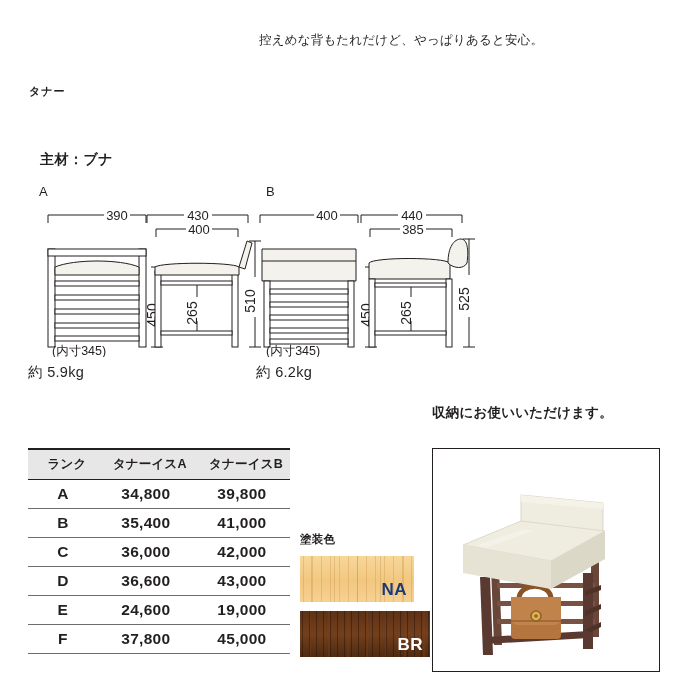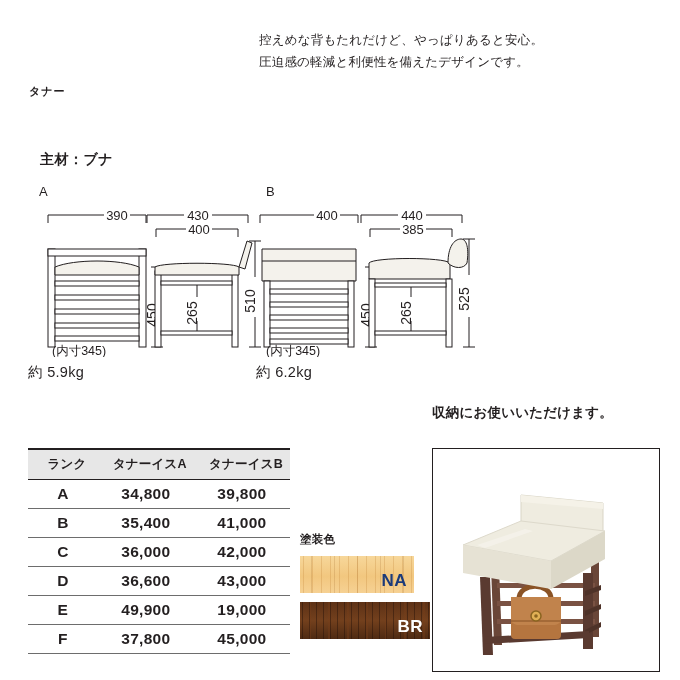"圧迫感の軽減と利便性を備えたデザインです。" div.desc-line { html: <div>圧迫感の軽減と利便性を備えたデザインです。</div> -> none }
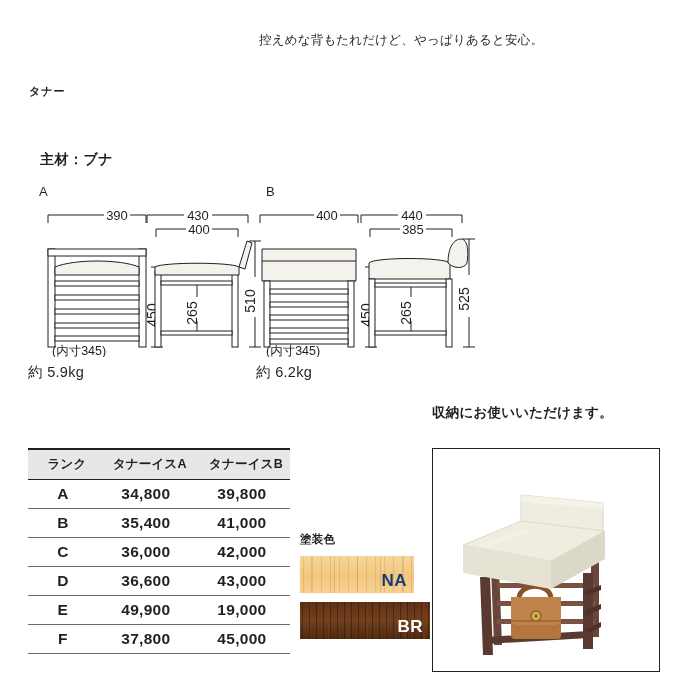"NA" .swatch { height: 37px -> 46px }
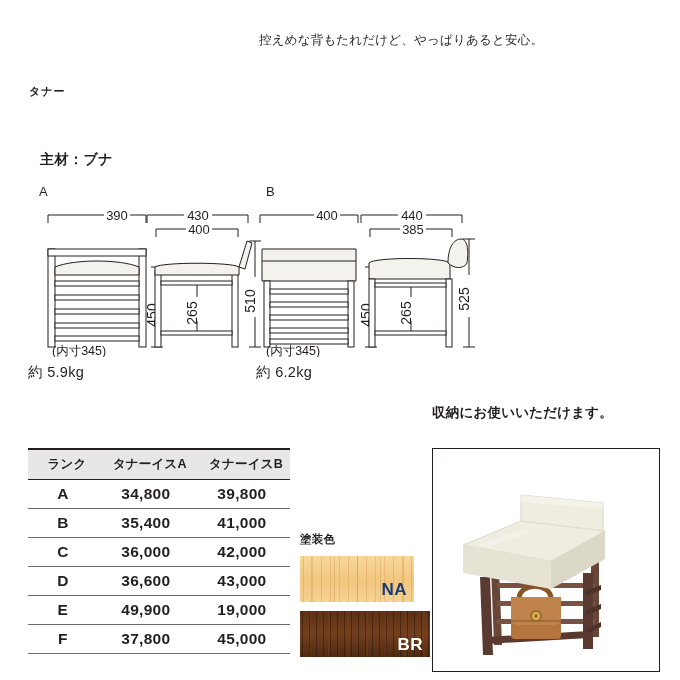"49,900" td { text: 49,900 -> 24,600 }
